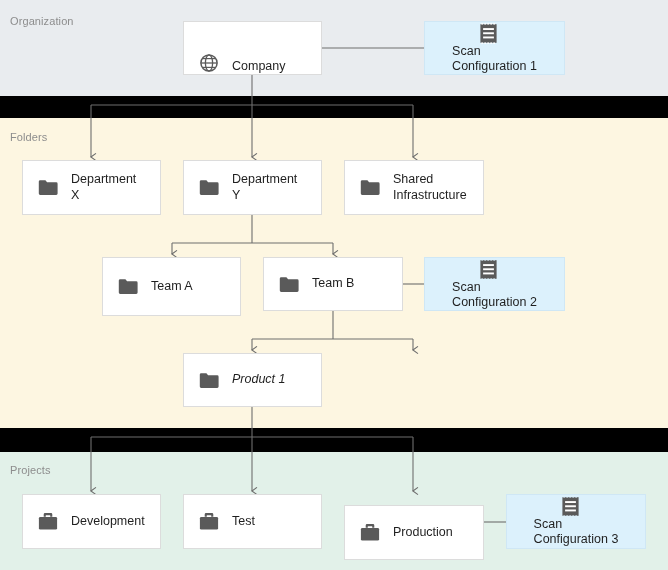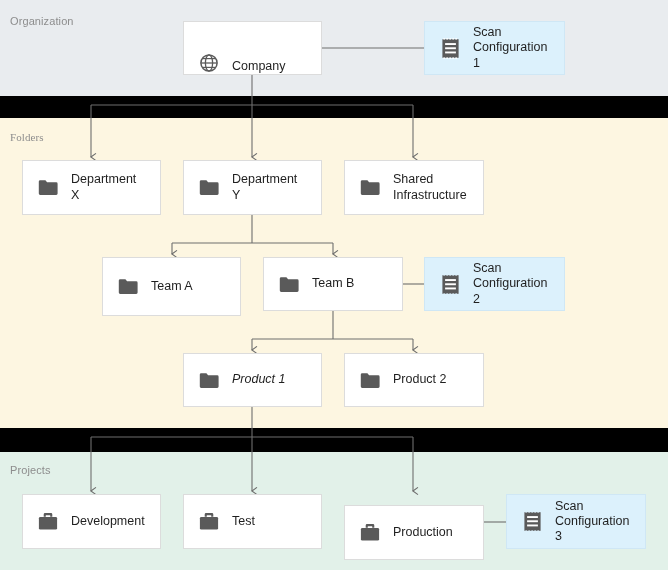"Scan" .node.scan { flex-direction: none -> column }
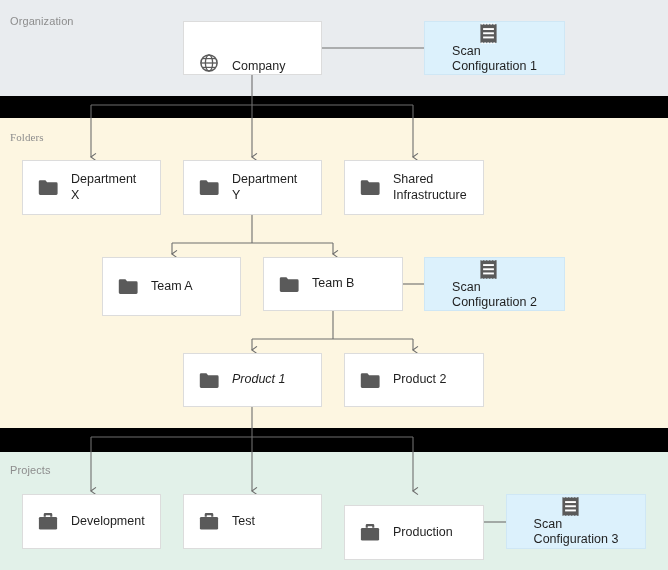"Folders" .lbl-folders { font-family: Liberation Serif, serif -> none }
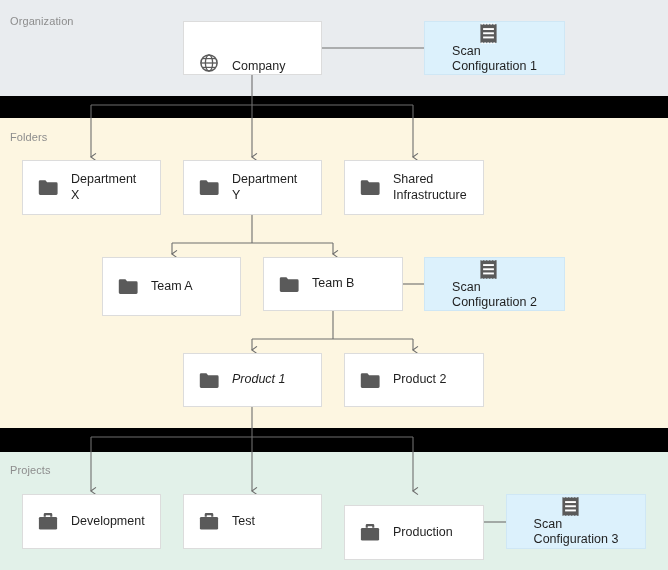"Product 2" div.node { html: <div> <span> <svg> <path></path> </svg> </span> <span>Product 2</span> </div> -> none }
